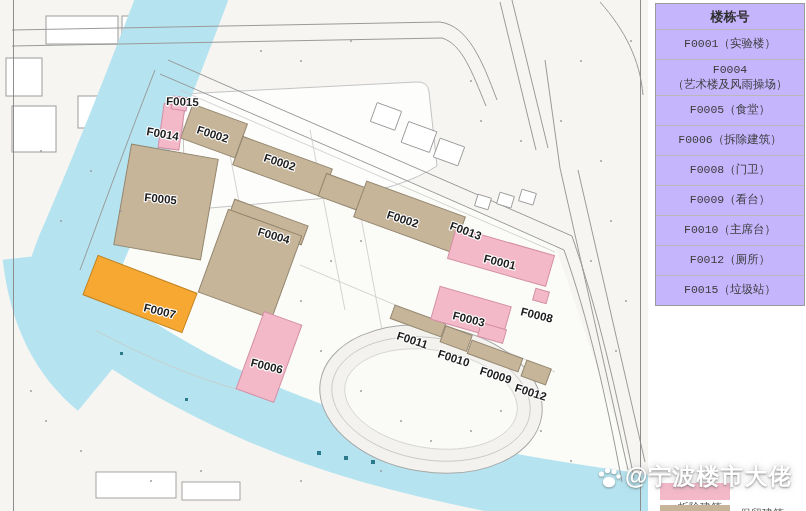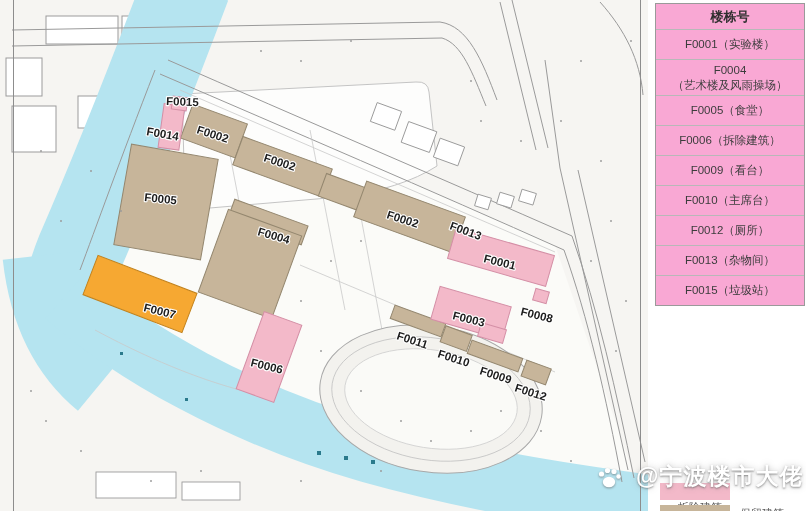"楼栋号" #legend-table { background: #f9a8d4 -> #c4b5fd }
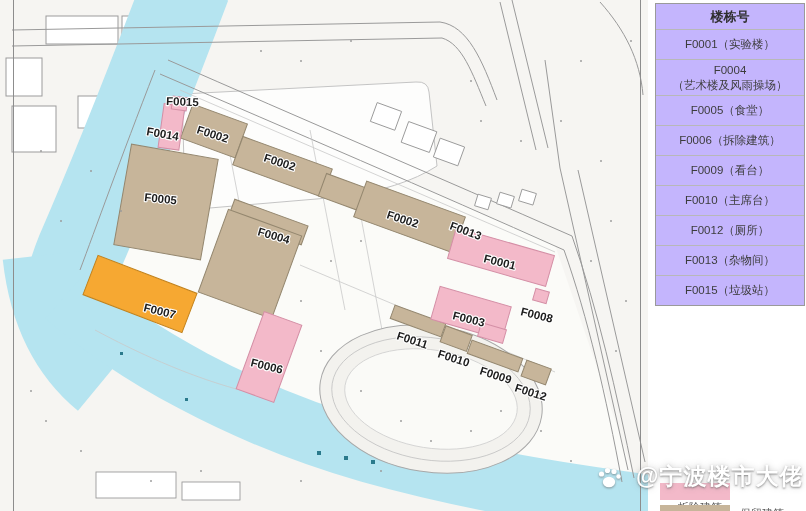"F0001（实验楼）" #legend-table .t-row { font-family: none -> Liberation Mono, monospace }
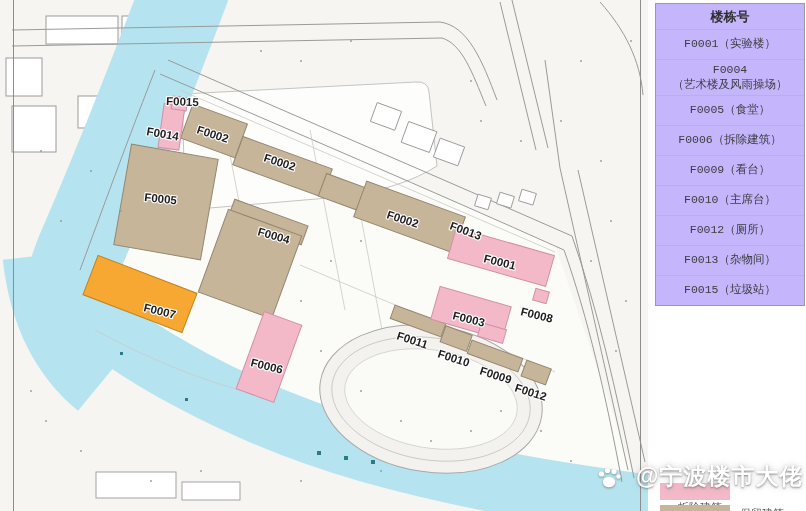"F0008（门卫）" div.t-row { html: none -> <div>F0008（门卫）</div> }
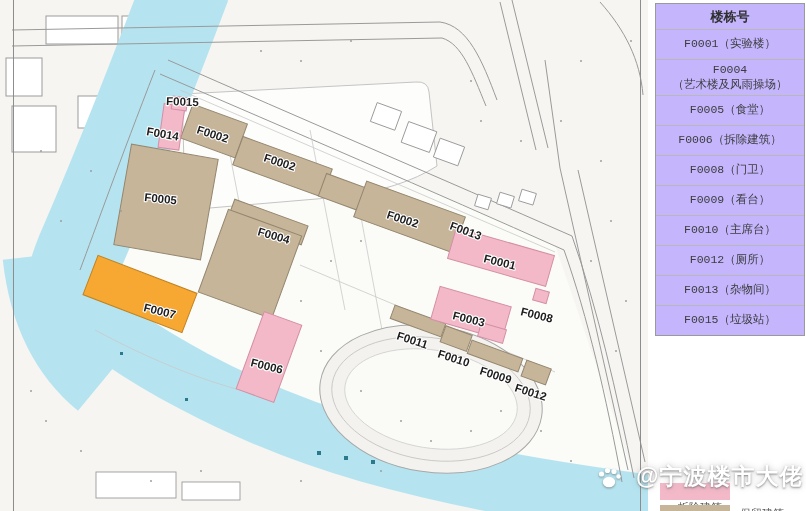"F0013（杂物间）" div.t-row { html: <div>F0013（杂物间）</div> -> none }
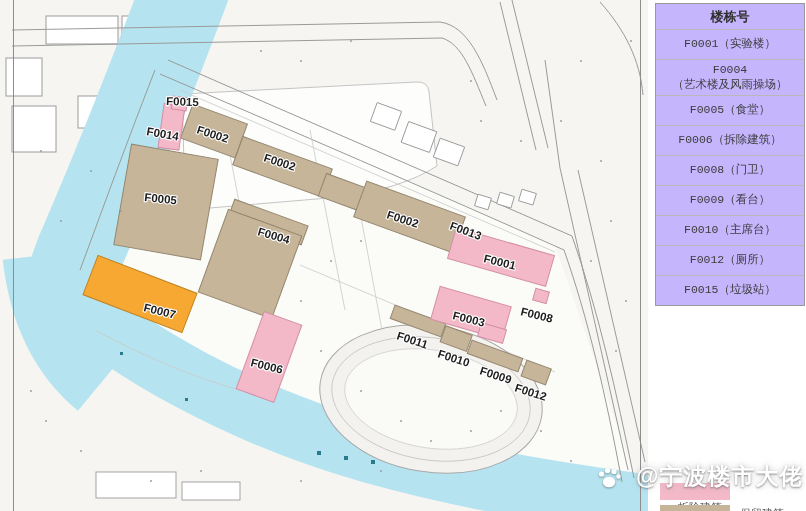"@宁波楼市大佬" #watermark { gap: 14px -> 3px }
